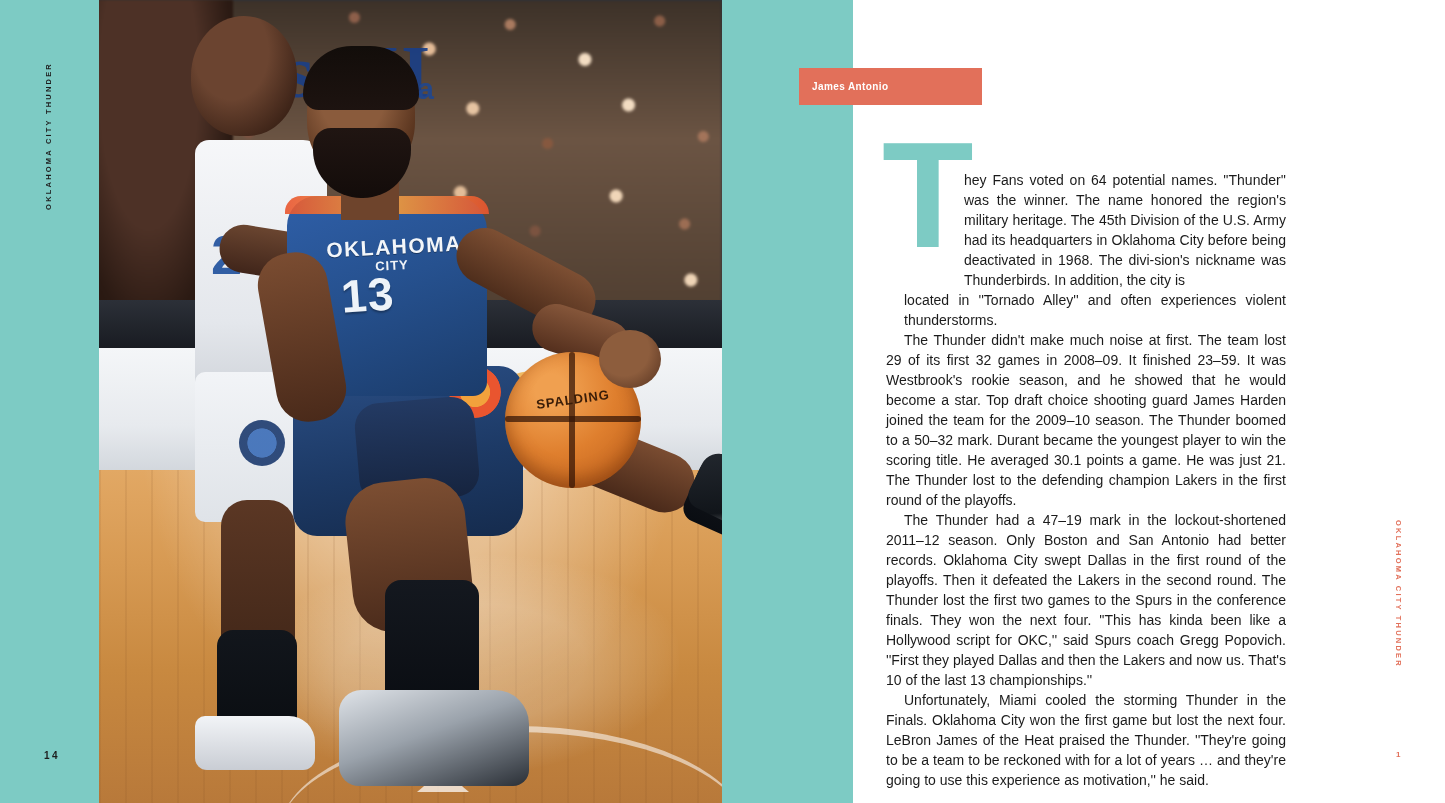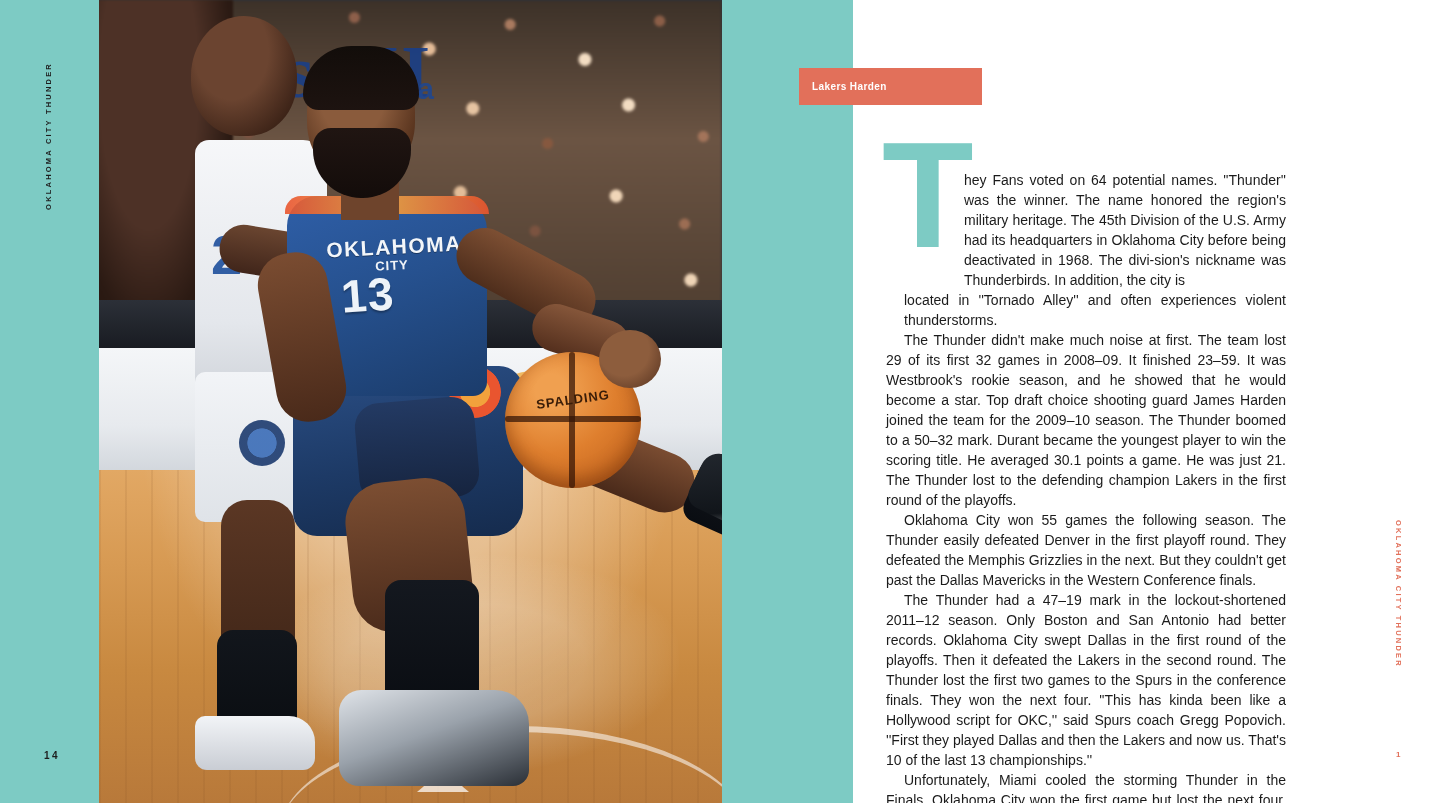"Lakers Harden" div.caption-text { text: Lakers Harden -> James Antonio }
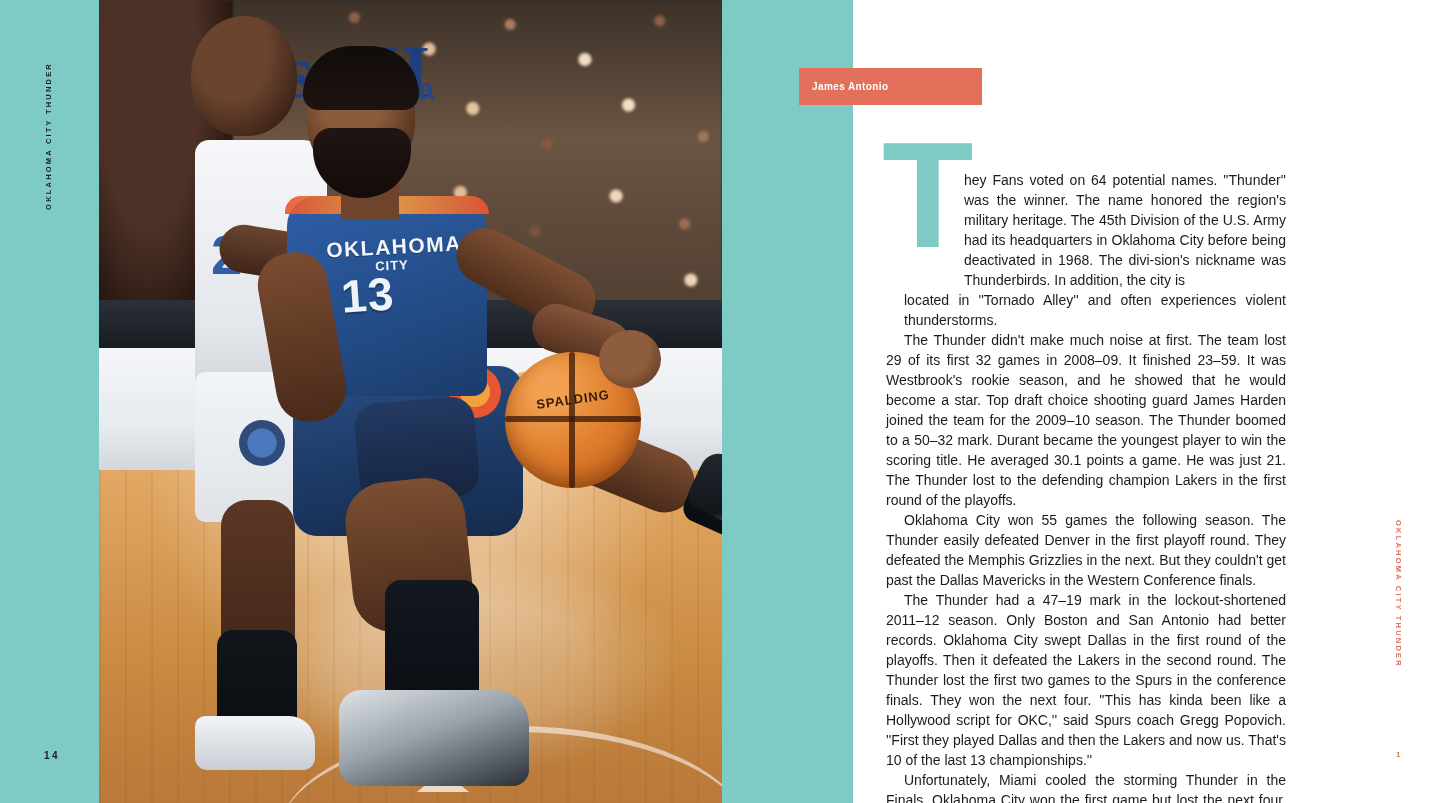"Oklahoma City won 55 games" p.indent { html: <p>Oklahoma City won 55 games the following season. The Thunder easily defeated Denver in the first playoff round. They defeated the Memphis Grizzlies in the next. But they couldn't get past the Dallas Mavericks in the Western Conference finals.</p> -> none }
